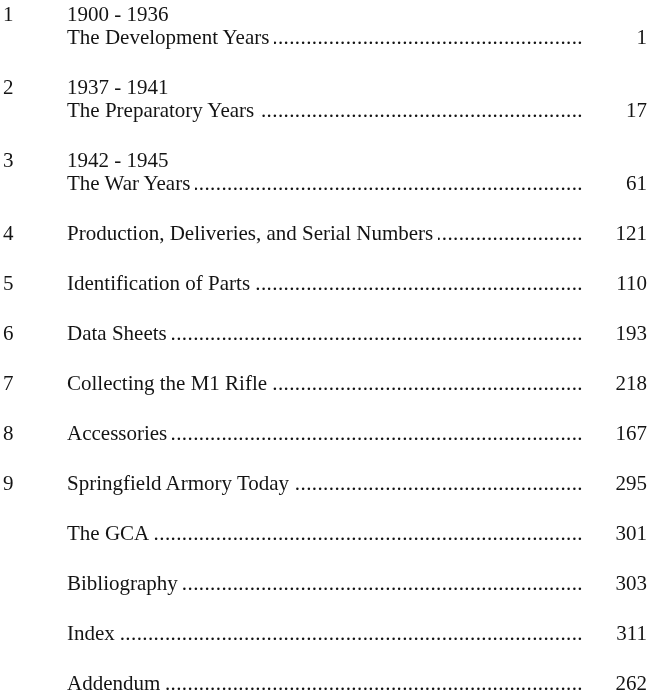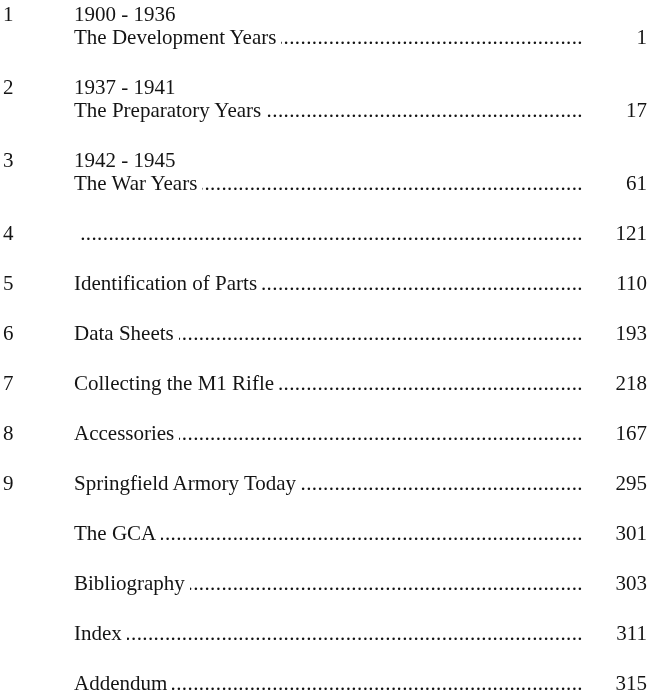"1900 - 1936" .body { margin-left: 7px -> none }
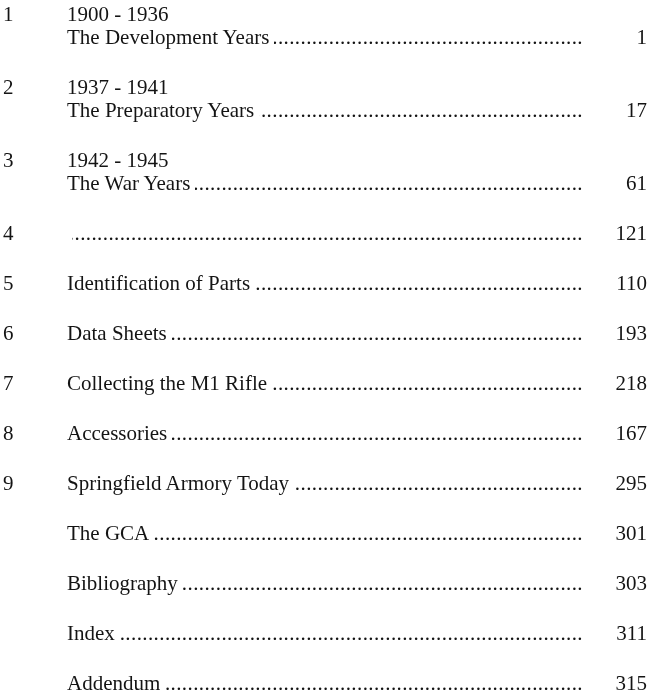"Production, Deliveries, and Serial" span.title { html: none -> <span>Production, Deliveries, and Serial Numbers</span> }
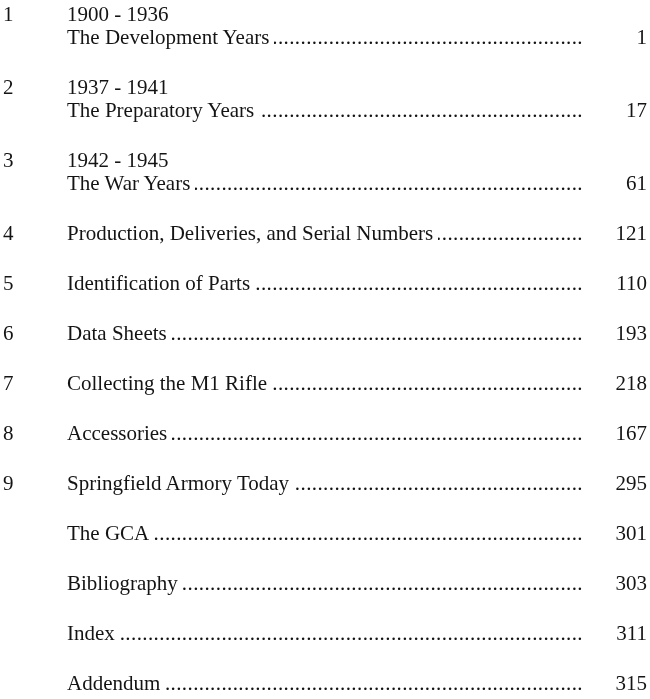"315" span.page { text: 315 -> 262 }
